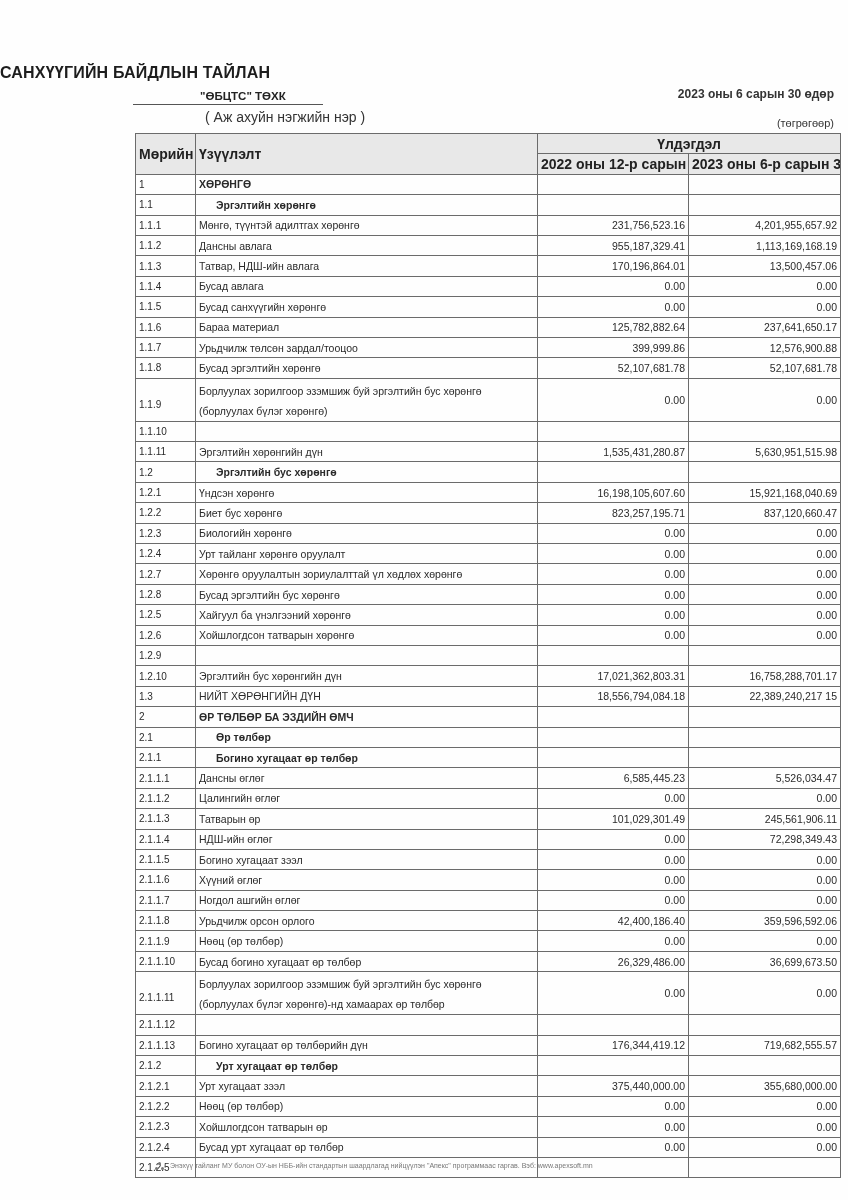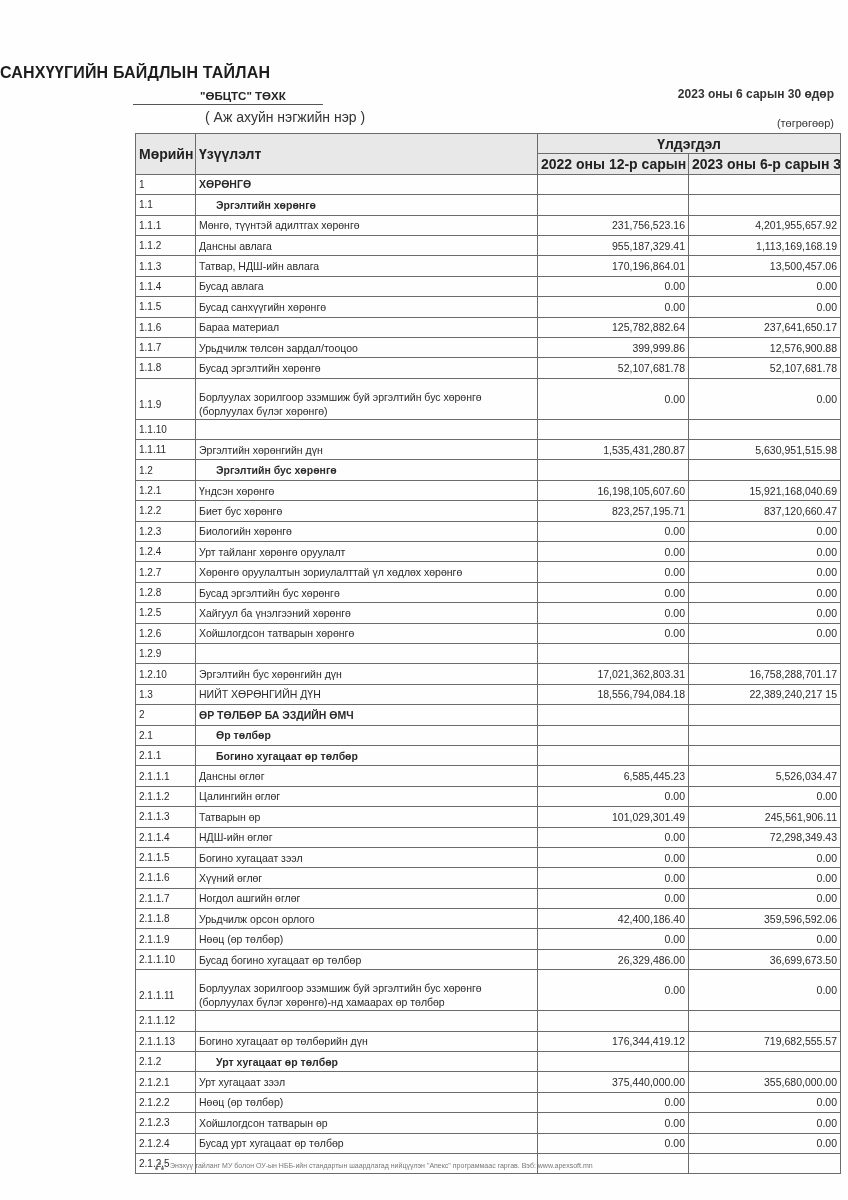"Борлуулах зорилгоор эзэмшиж буй" tr.multi td.desc { line-height: 14px -> 20px; padding-top: 11px -> 2px }
